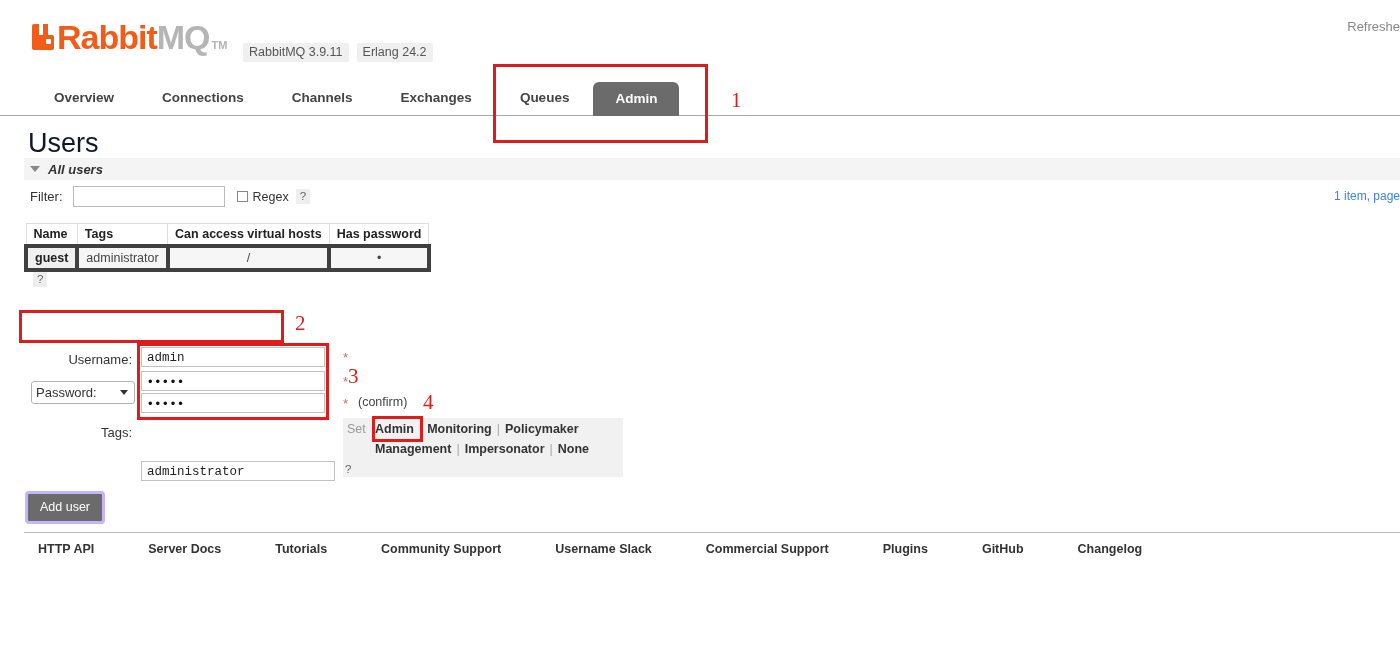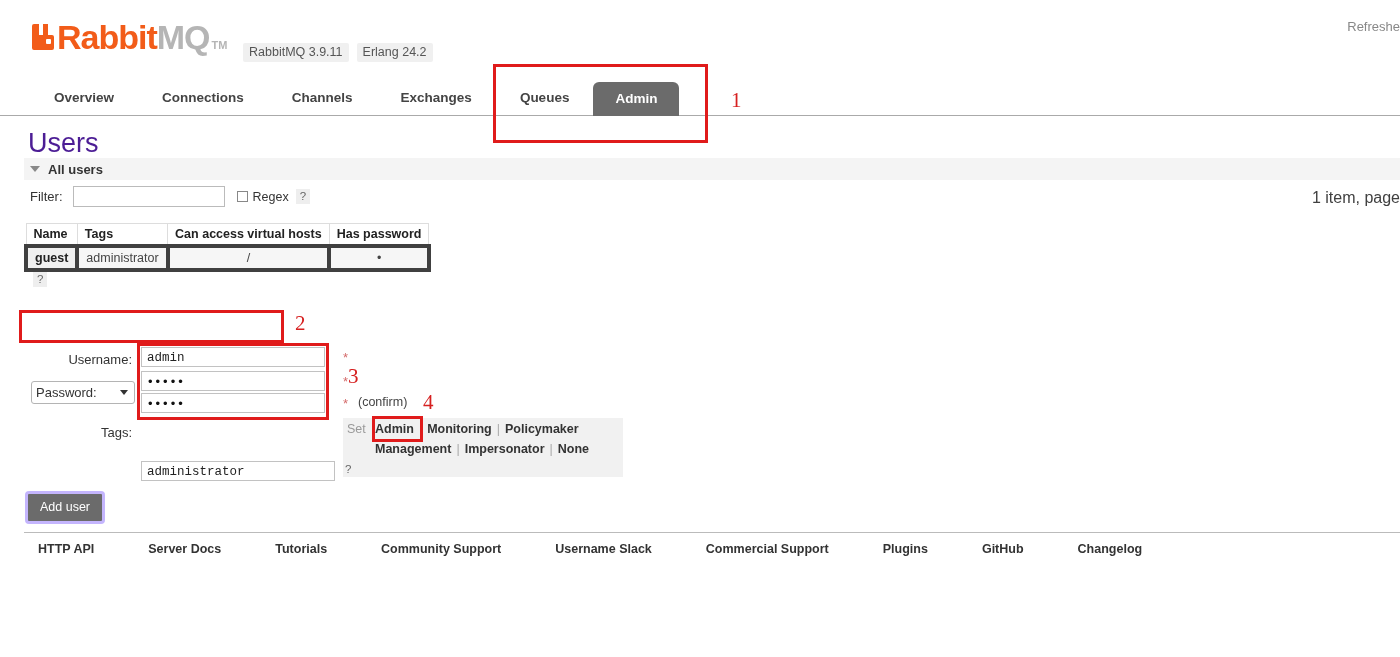"Users" .page-title { color: #4c1d95 -> #0f172a }
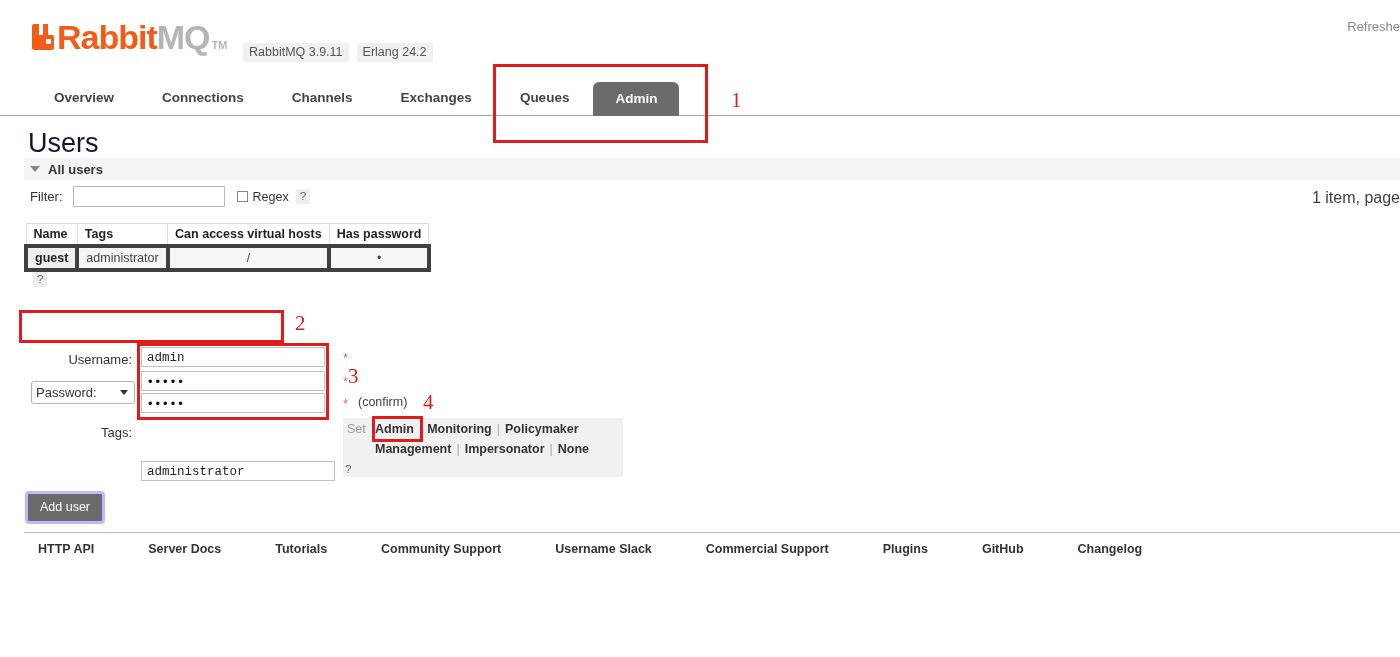"All users" .section-bar .sec-label { font-style: none -> italic }
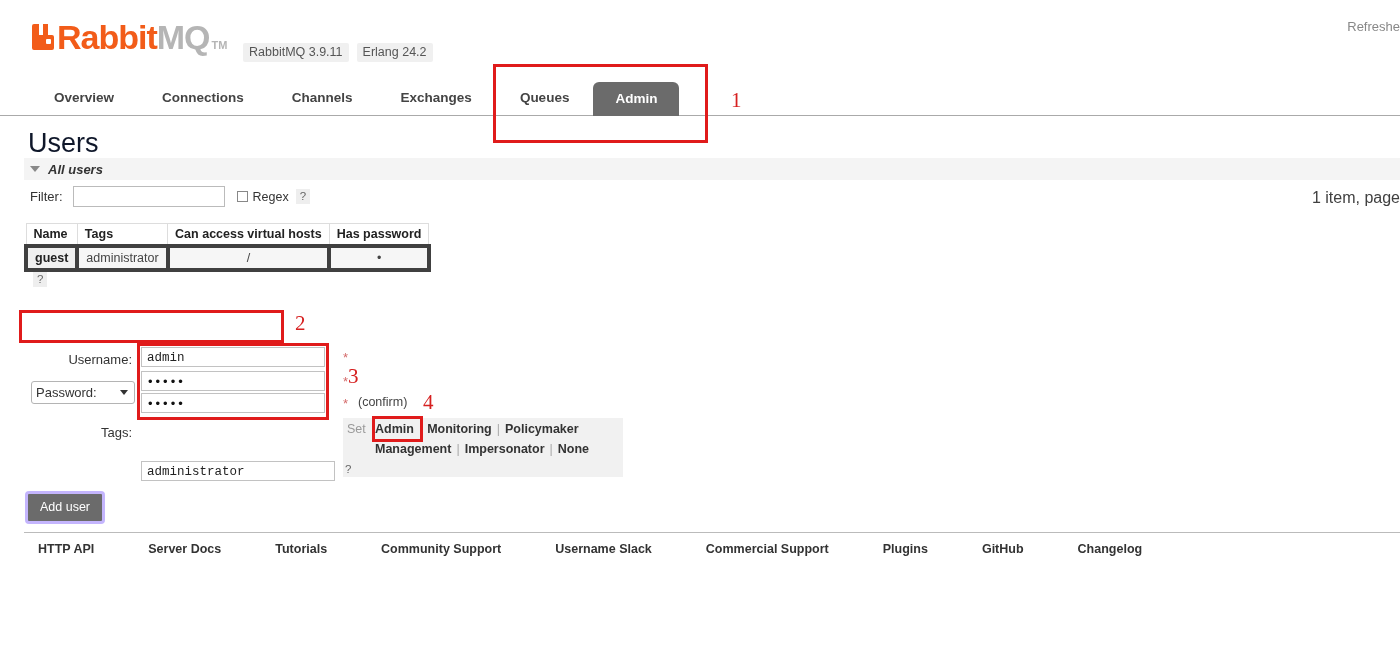"1 item, page" .item-count { color: #404040 -> #3b82f6; font-size: 16px -> 12px }
